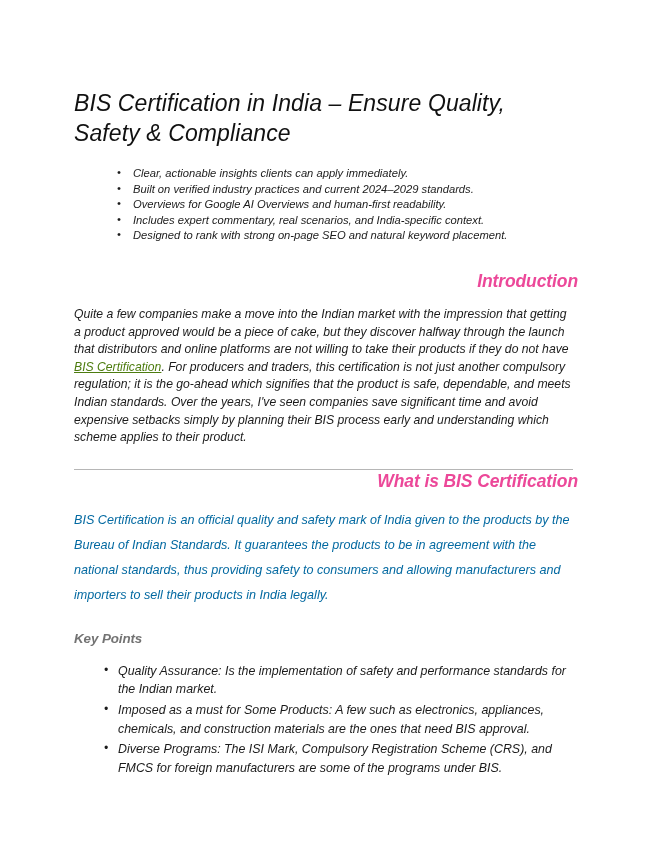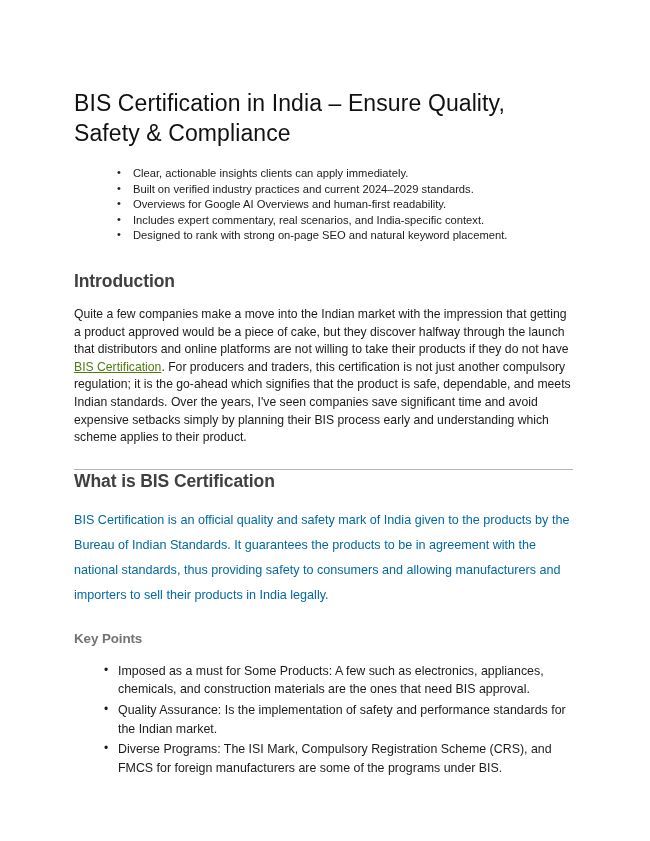"BIS Certification in India –" .page { font-style: none -> italic }
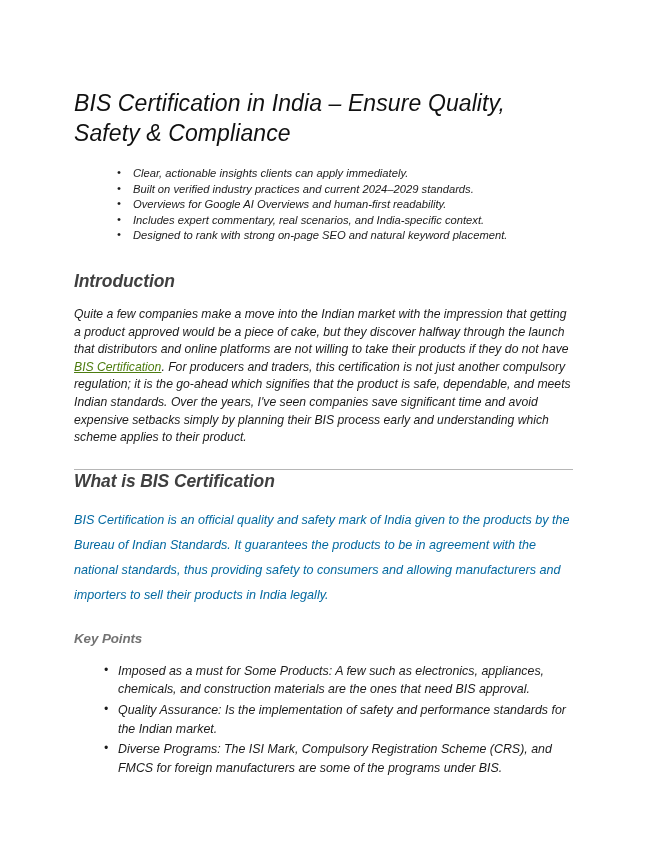"Introduction" .h2 { color: #404040 -> #ec4899; text-align: none -> right }
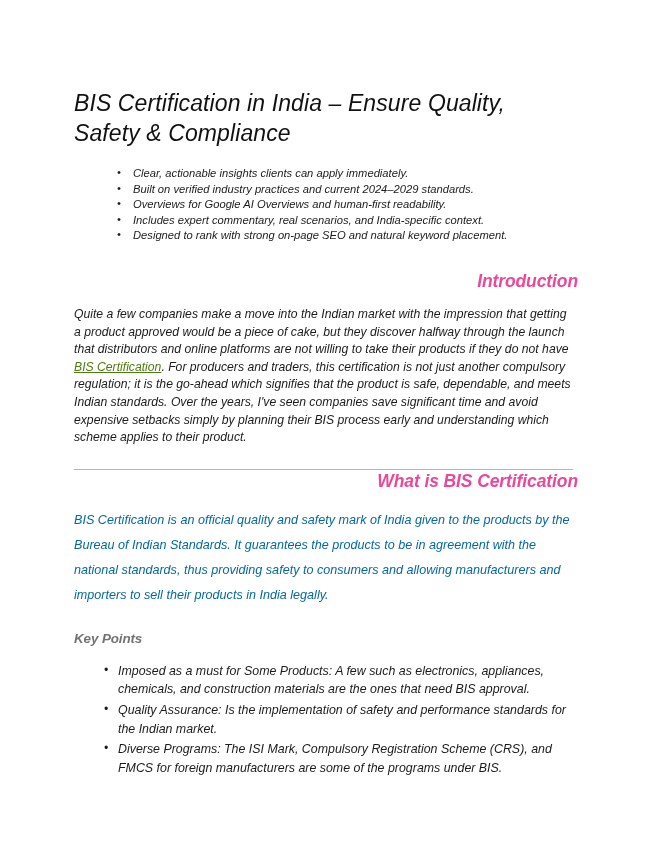"Imposed as a must for" li { order: before "Quality Assurance: Is the implementation" -> after "Quality Assurance: Is the implementation" }
